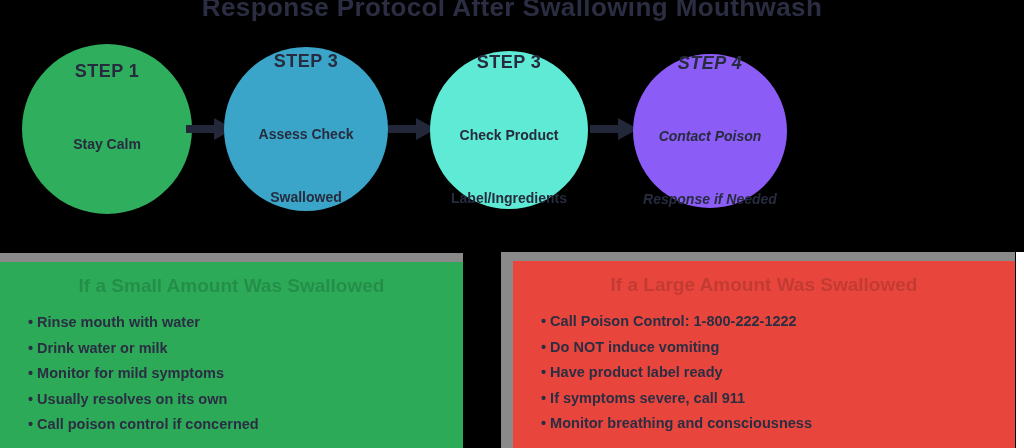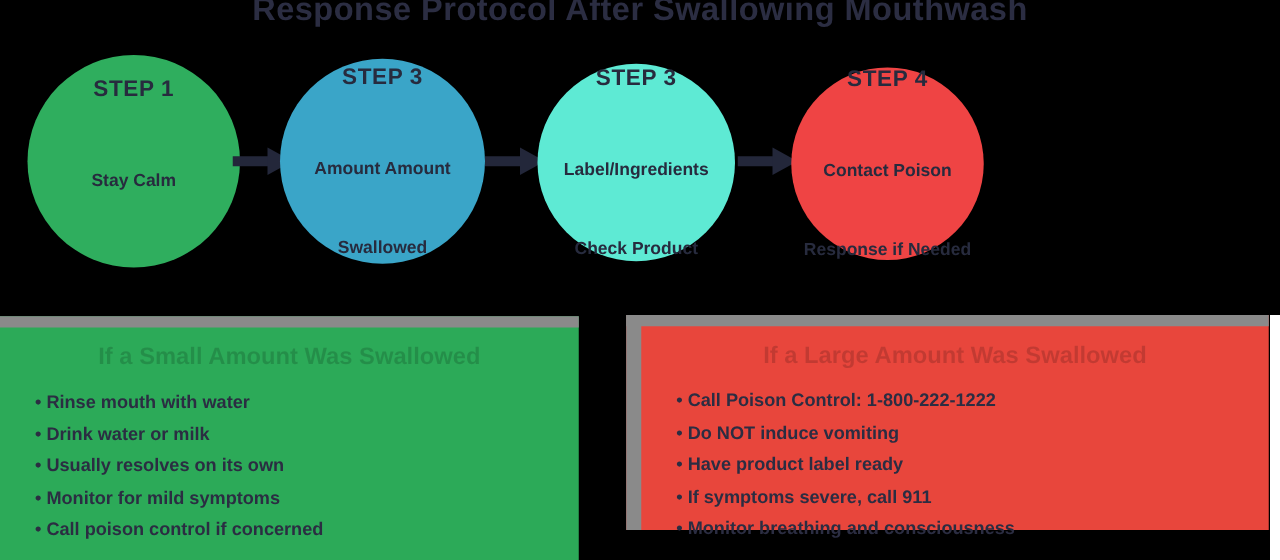"STEP 4" div.circle { background-color: #ef4444 -> #8b5cf6; font-style: none -> italic }
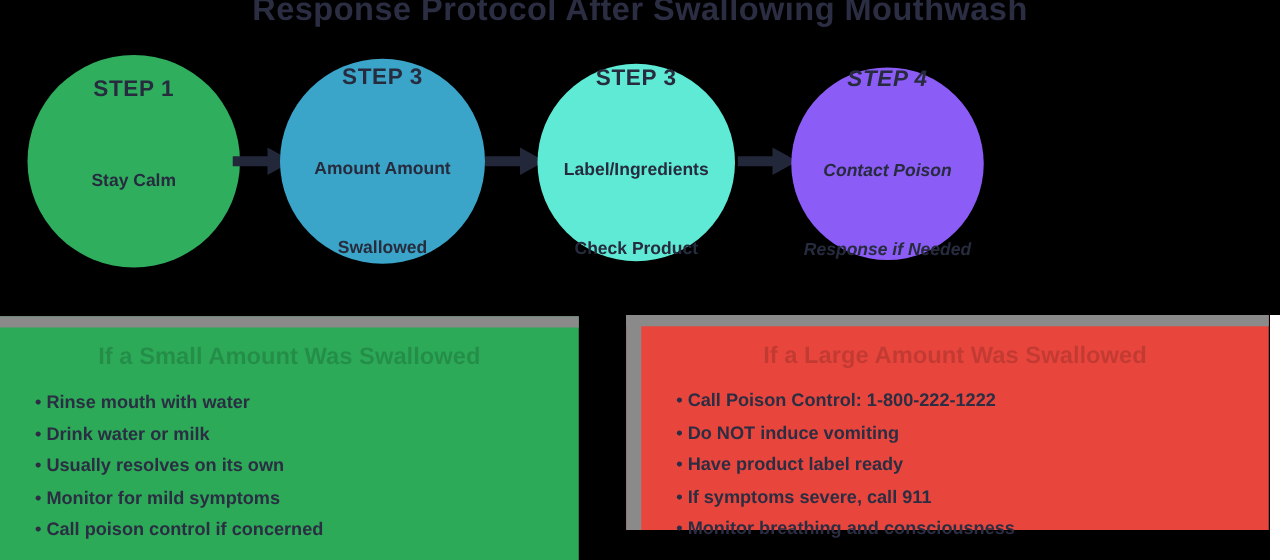"Amount Amount" div.step-line { text: Amount Amount -> Assess Check }
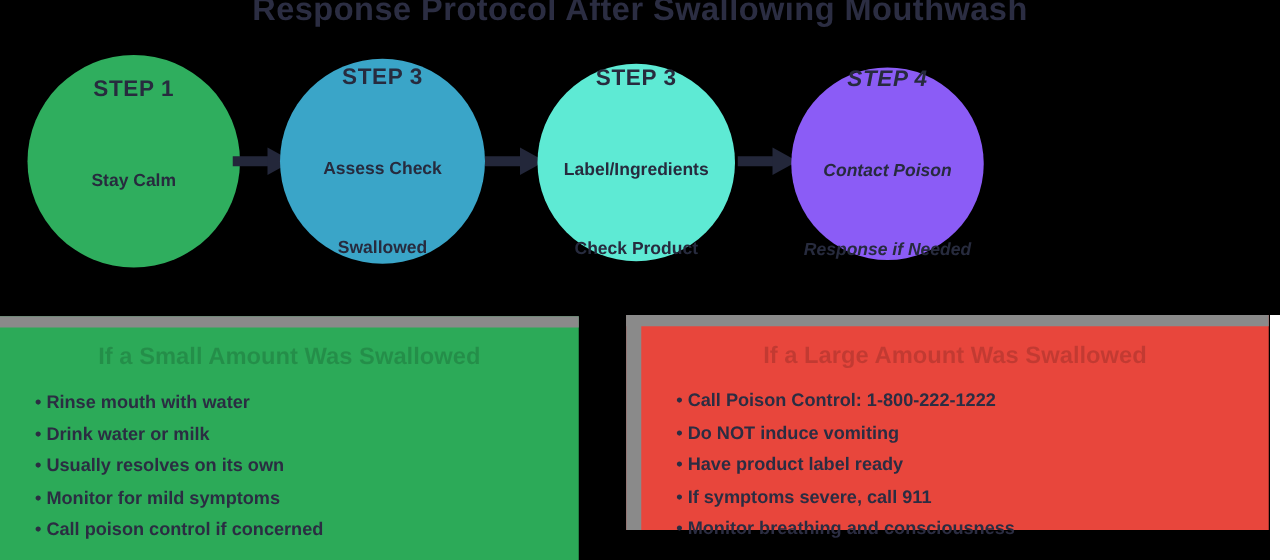"Label/Ingredients" div.step-line { order: before "Check Product" -> after "Check Product" }
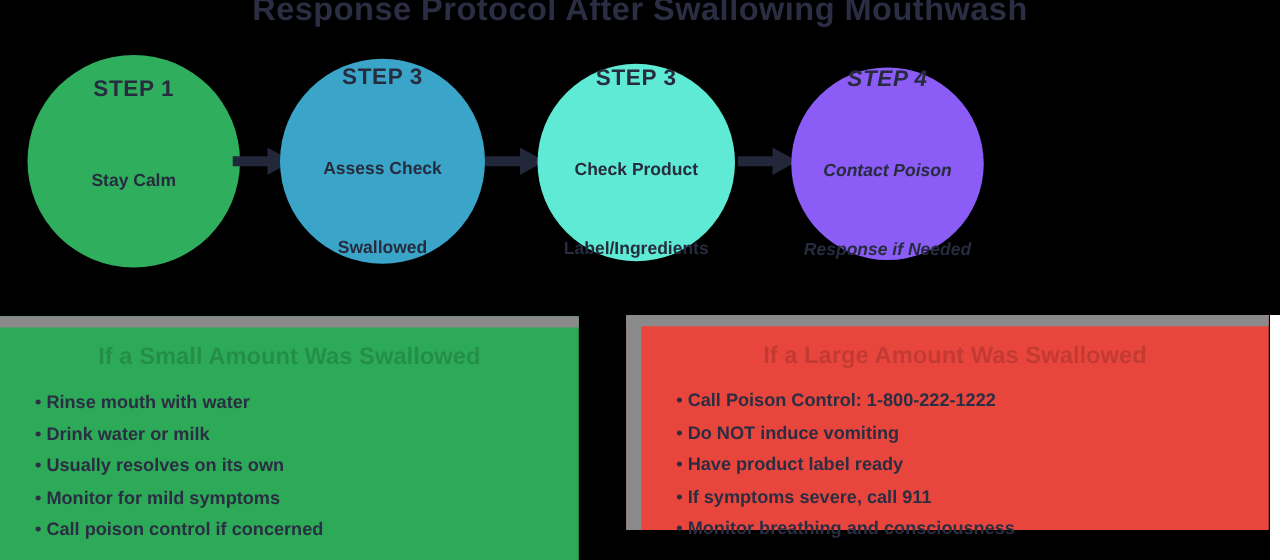"If a Large Amount Was" .panel-large { height: 172px -> 196px }
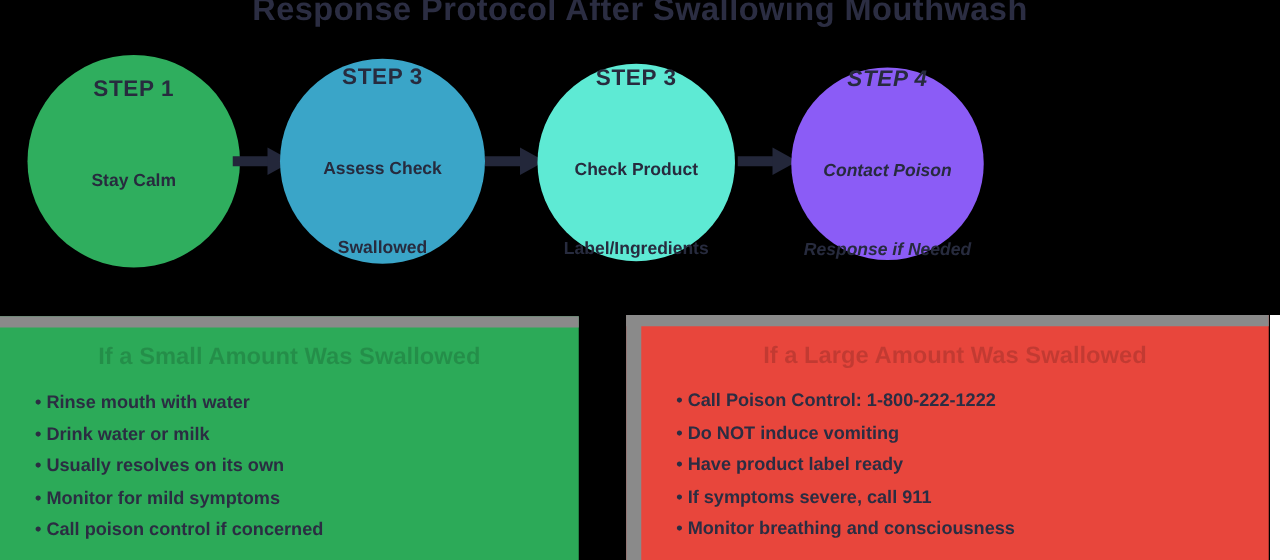"Usually resolves on its own" li { order: before "Monitor for mild symptoms" -> after "Monitor for mild symptoms" }
